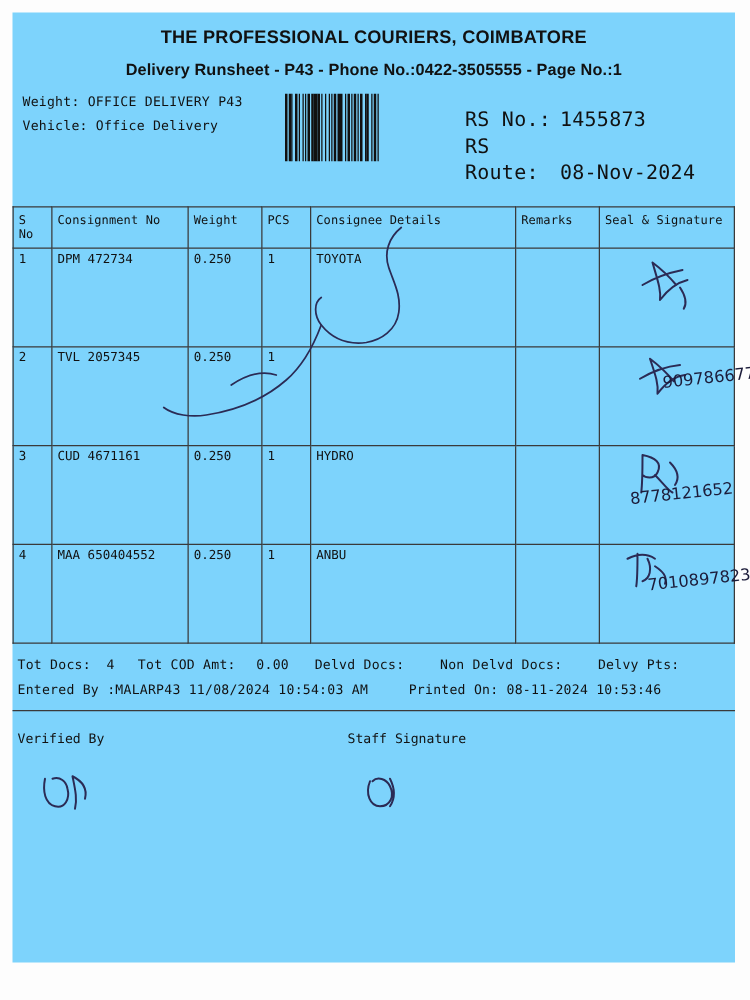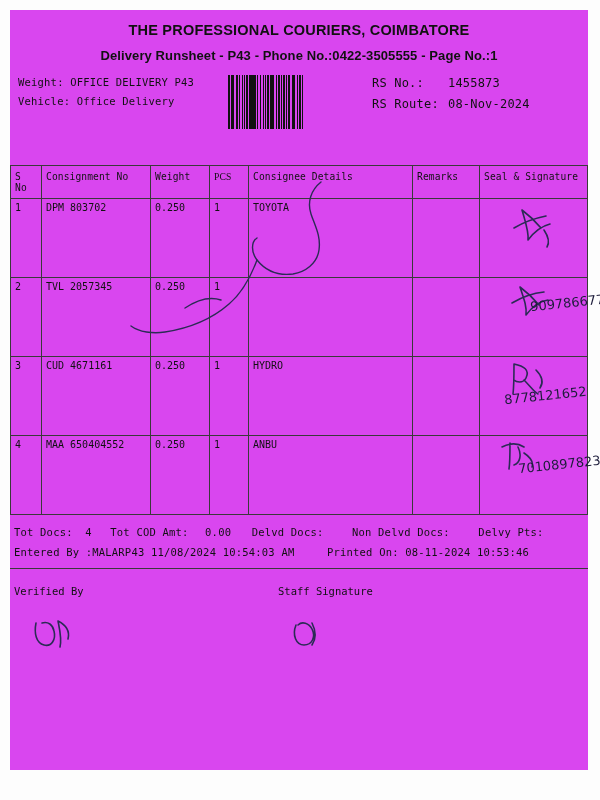"THE PROFESSIONAL COURIERS, COIMBATORE" .sheet { background: #d946ef -> #7dd3fc }
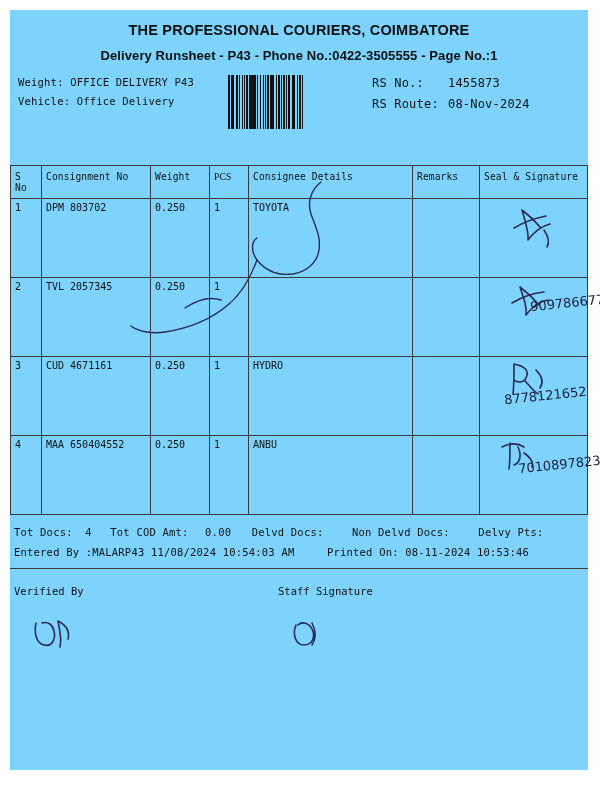"RS No.: 1455873" .meta-right { font-size: 12px -> 16px; top: 0 -> 12px }
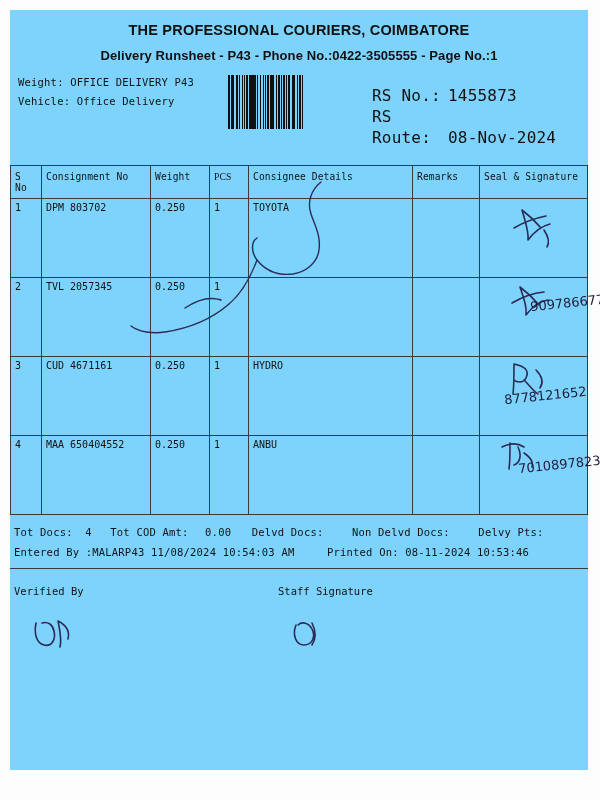"PCS" .c-pcs { font-family: Liberation Serif, serif -> none }
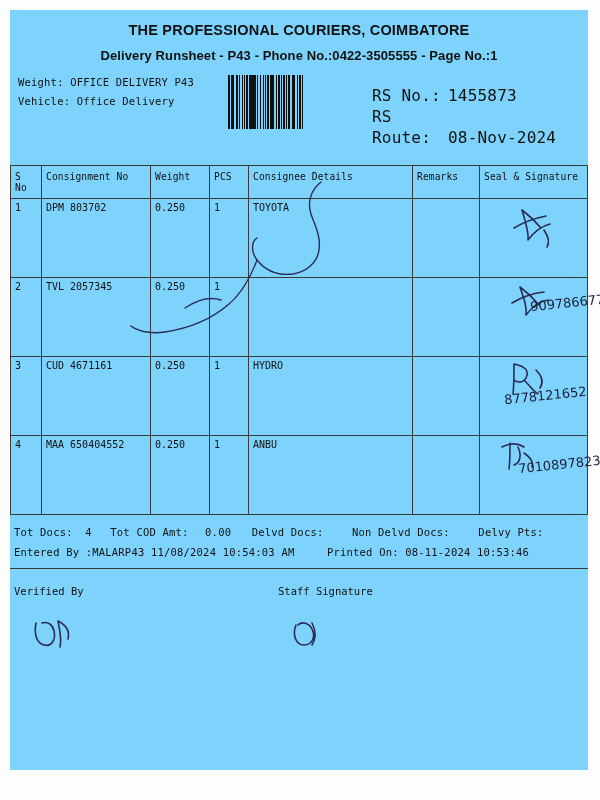"DPM 803702" td.cell-txt { text: 803702 -> 472734 }
